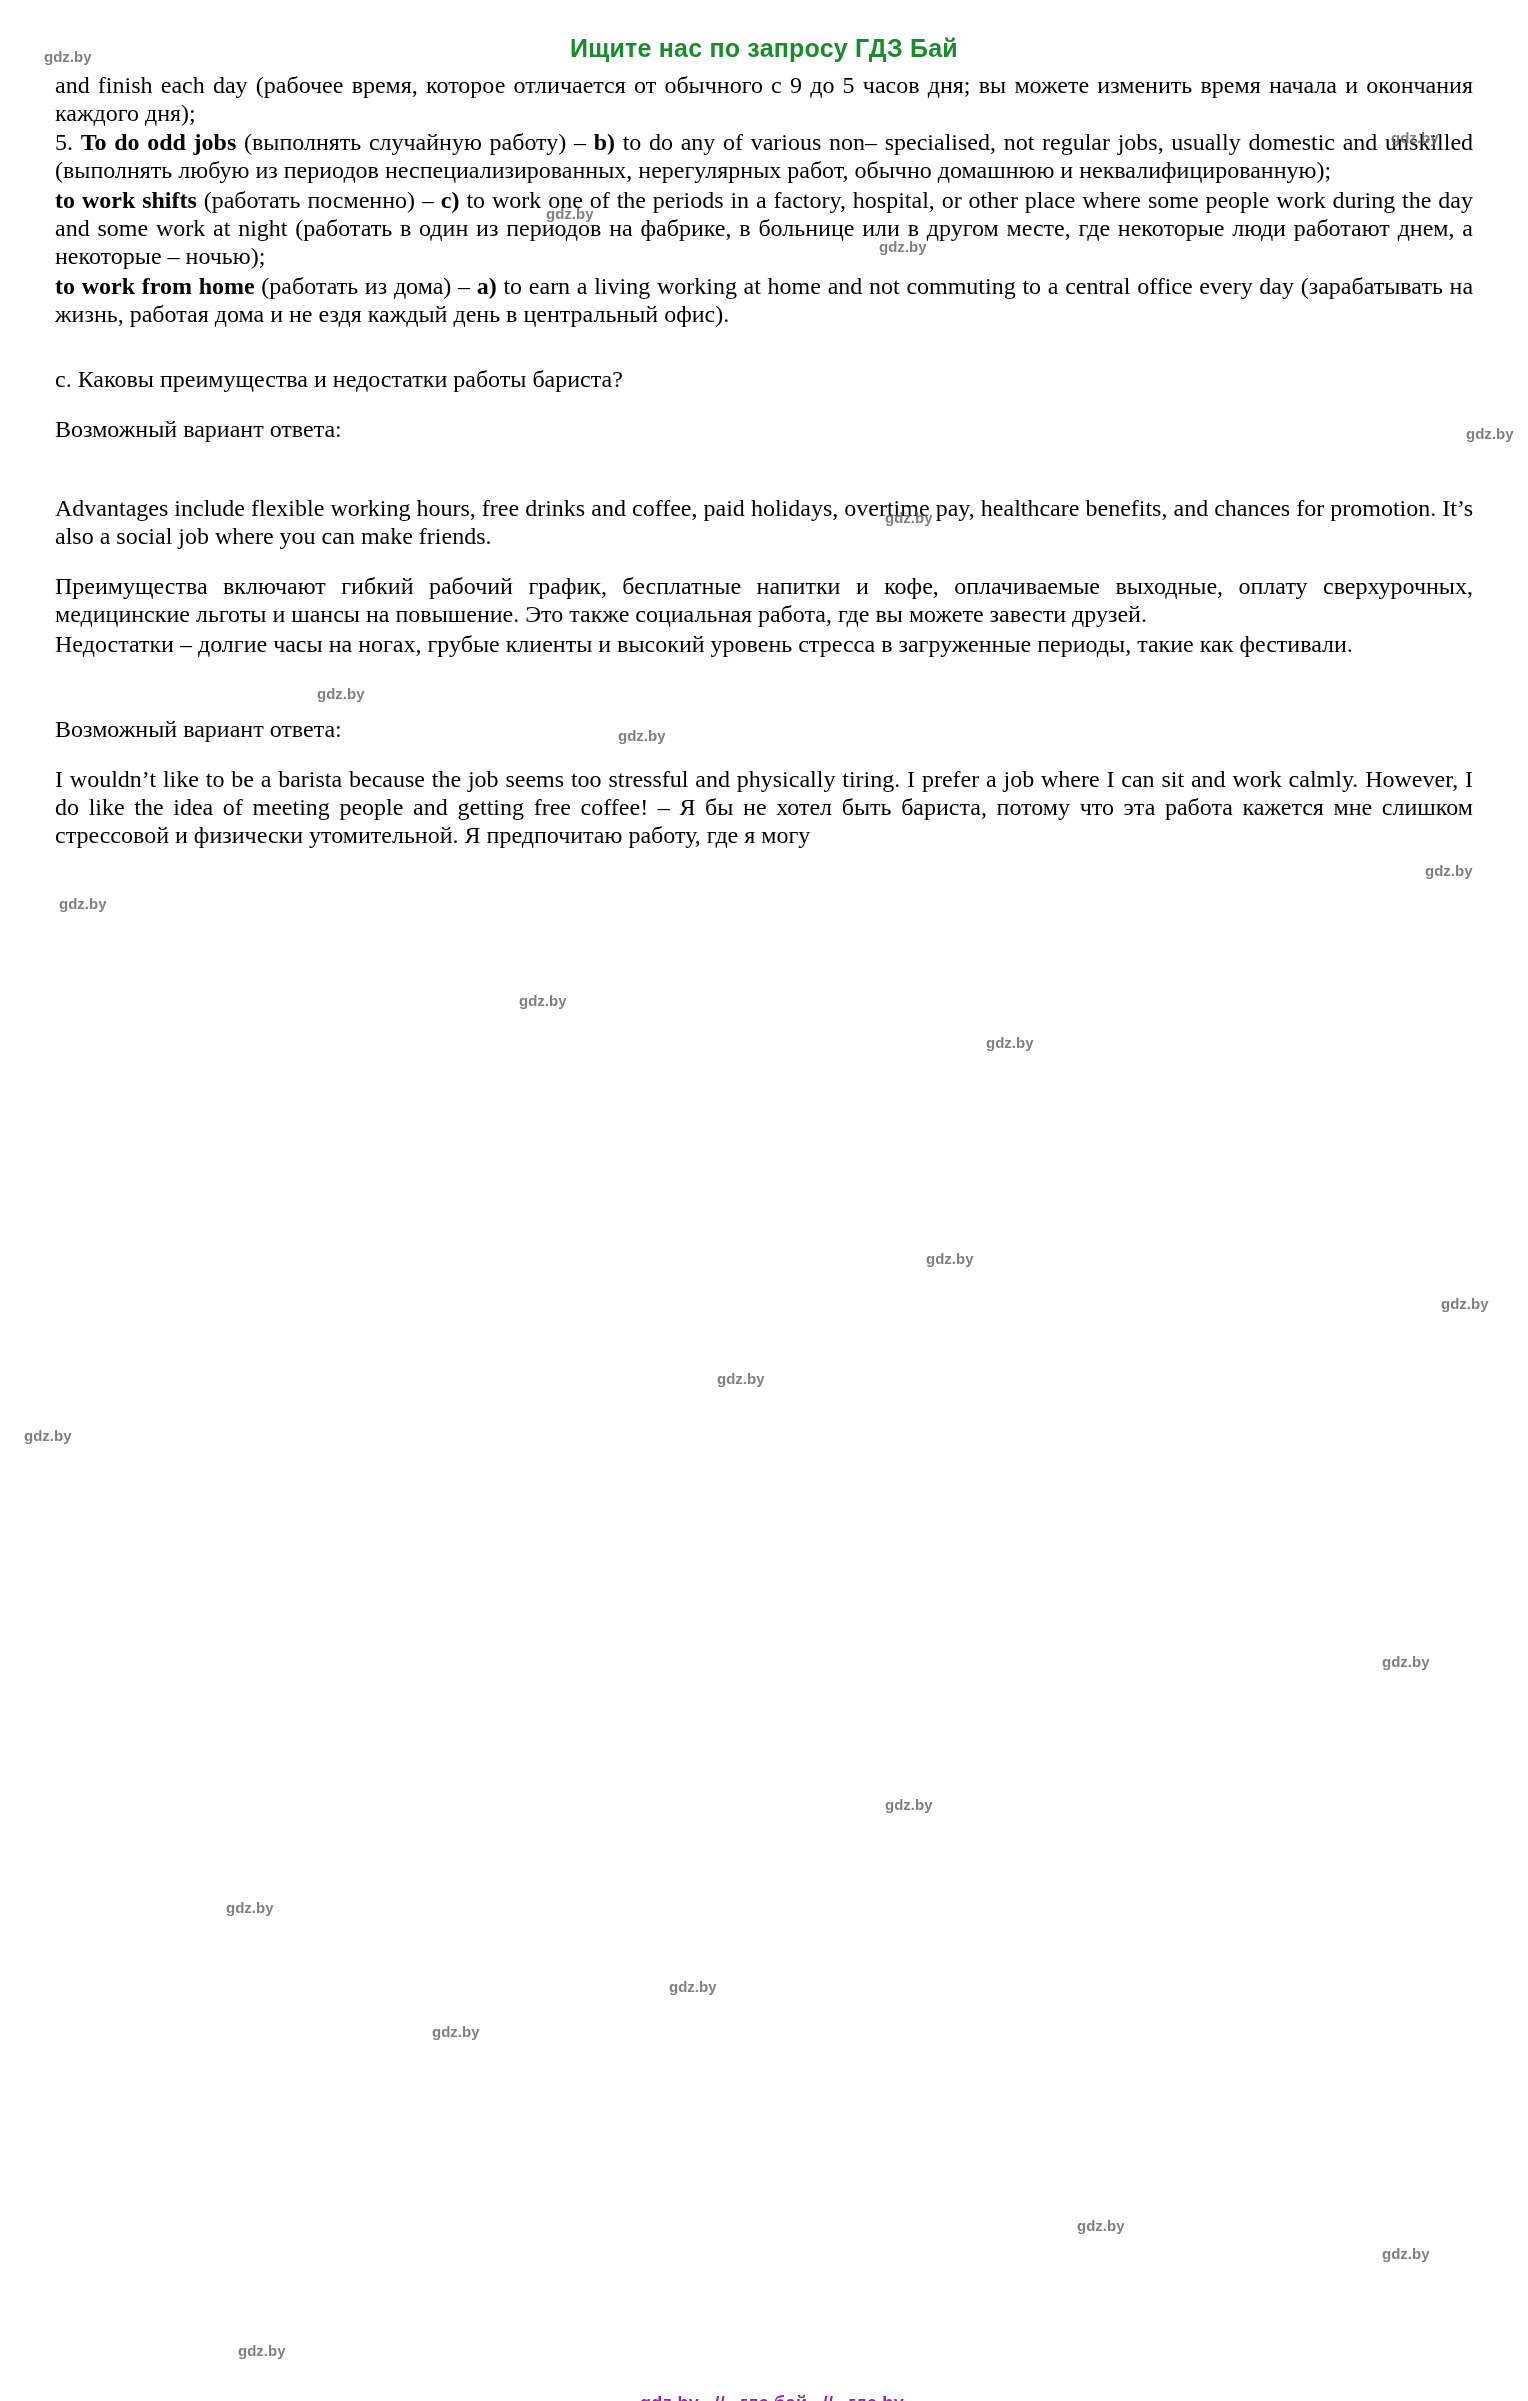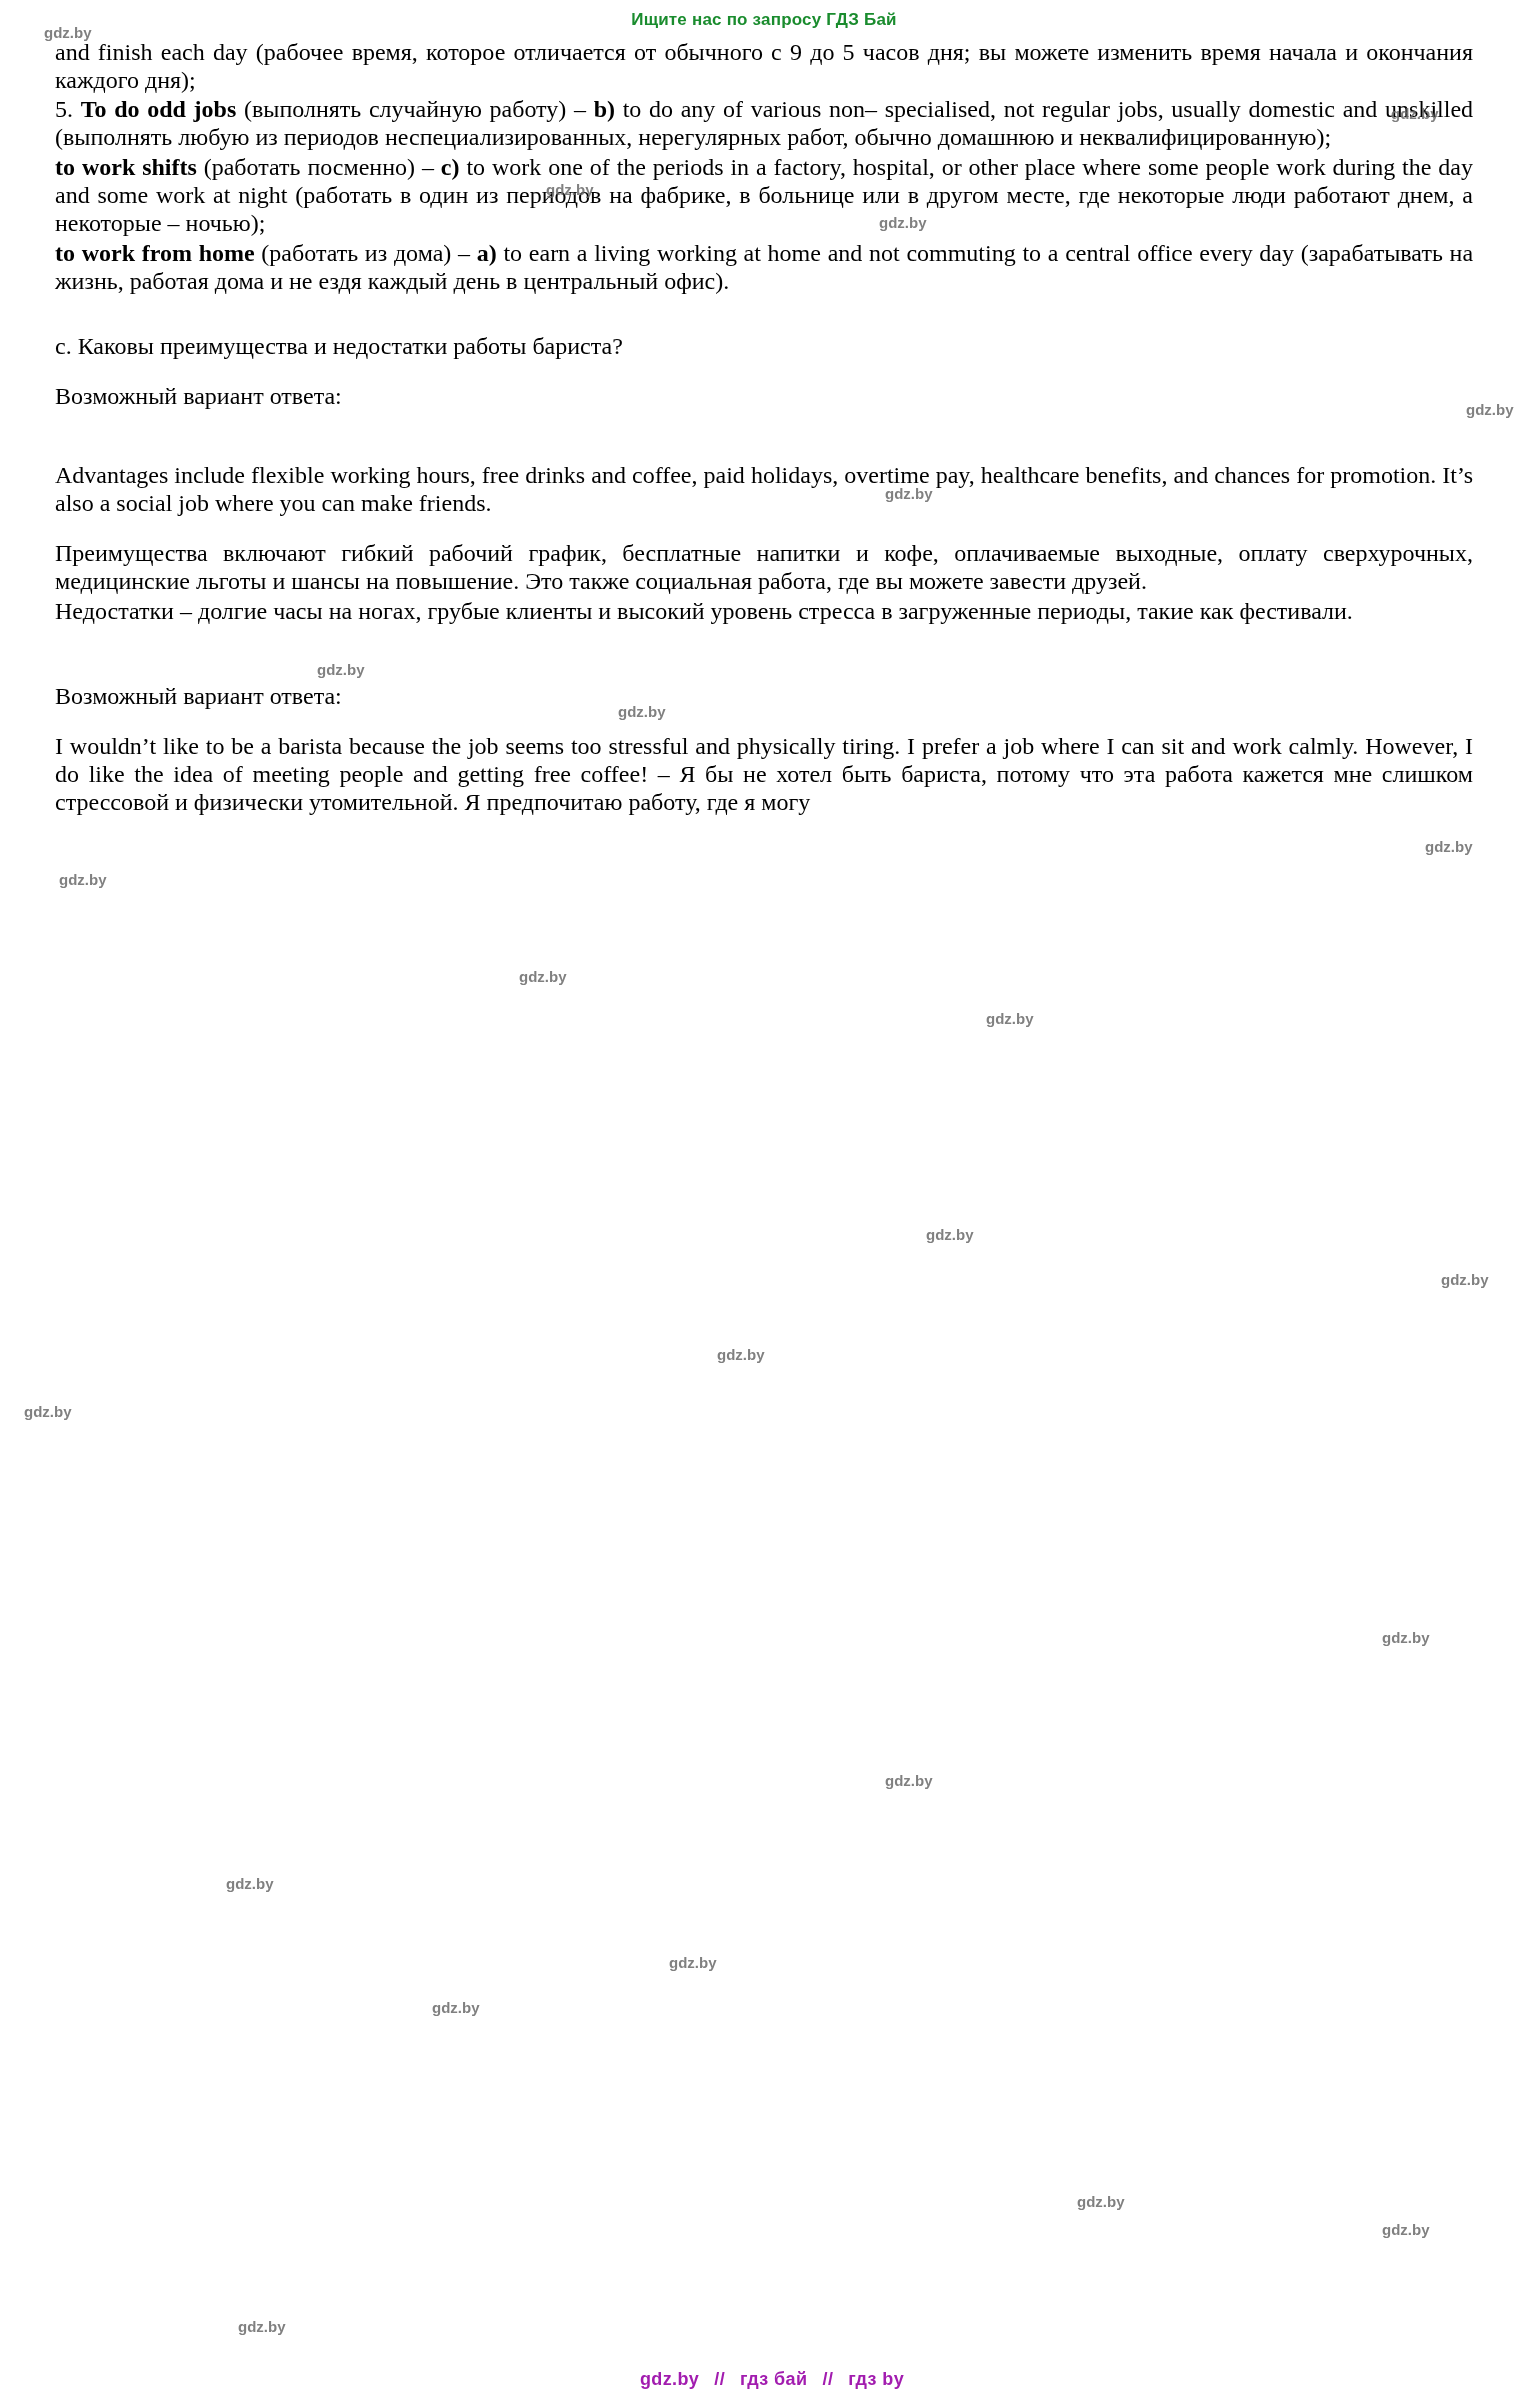"Ищите нас по запросу ГДЗ" .top-banner { font-size: 17px -> 25px; margin-top: none -> 24px }
